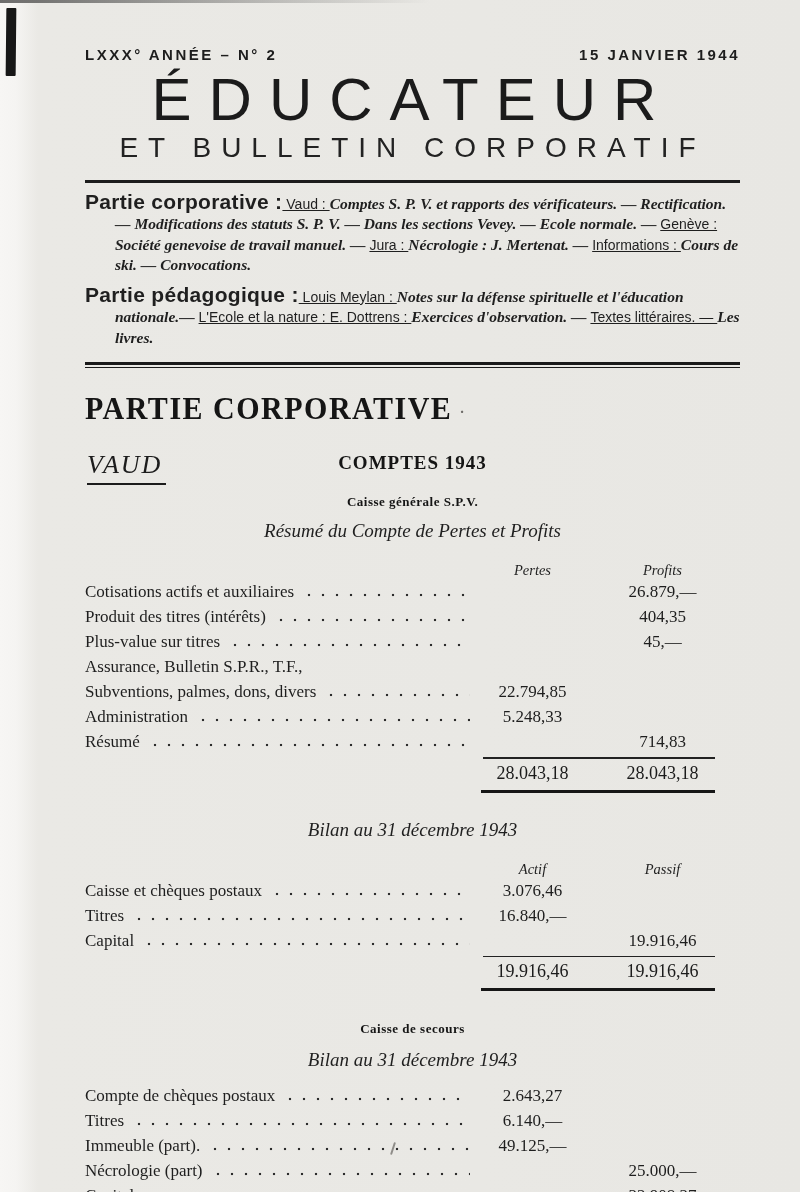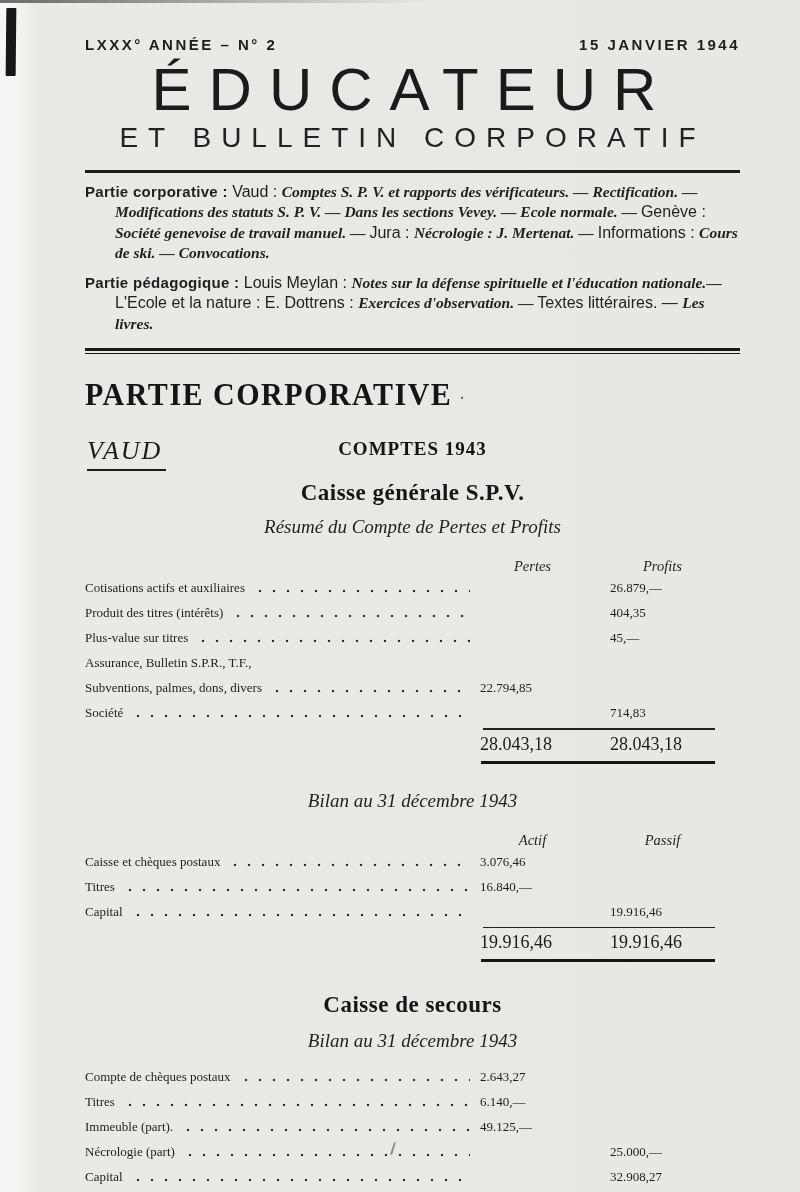"LXXX° ANNÉE – N° 2" .issue-row { padding-top: 36px -> 46px }
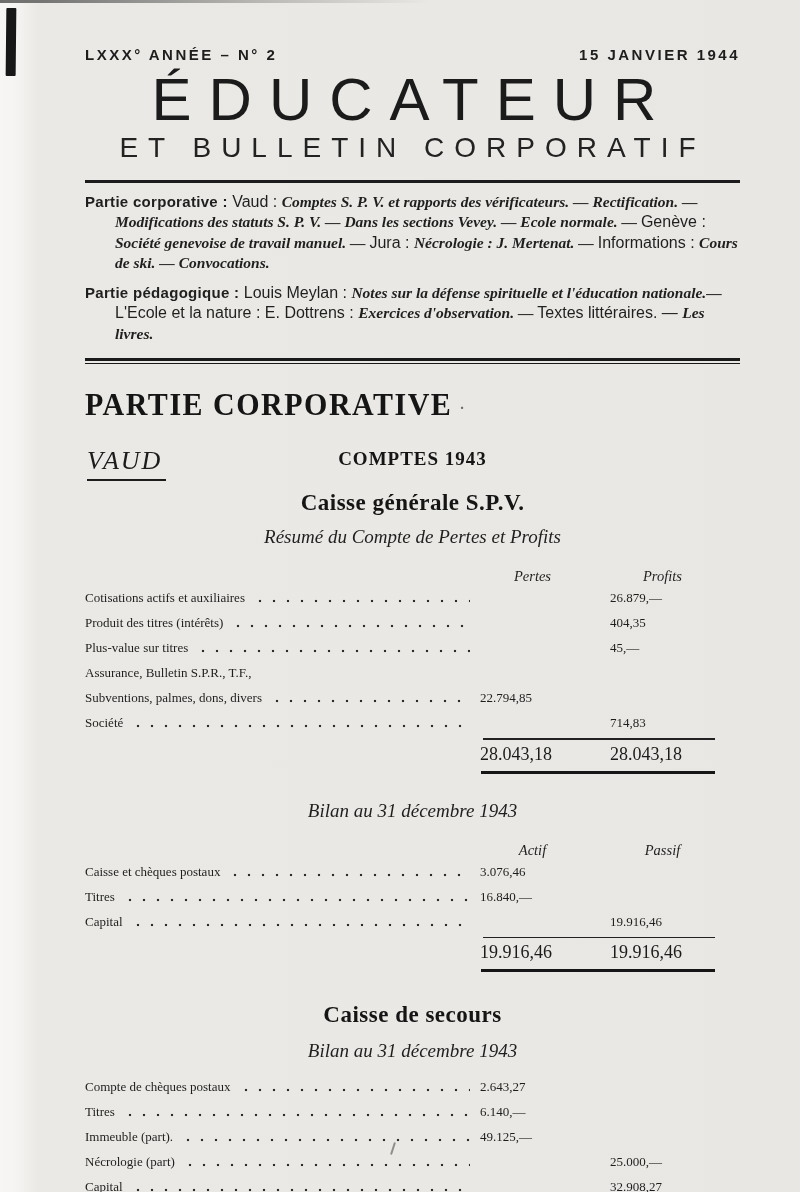"Partie corporative :" .entry-lead { font-size: 15px -> 21px }
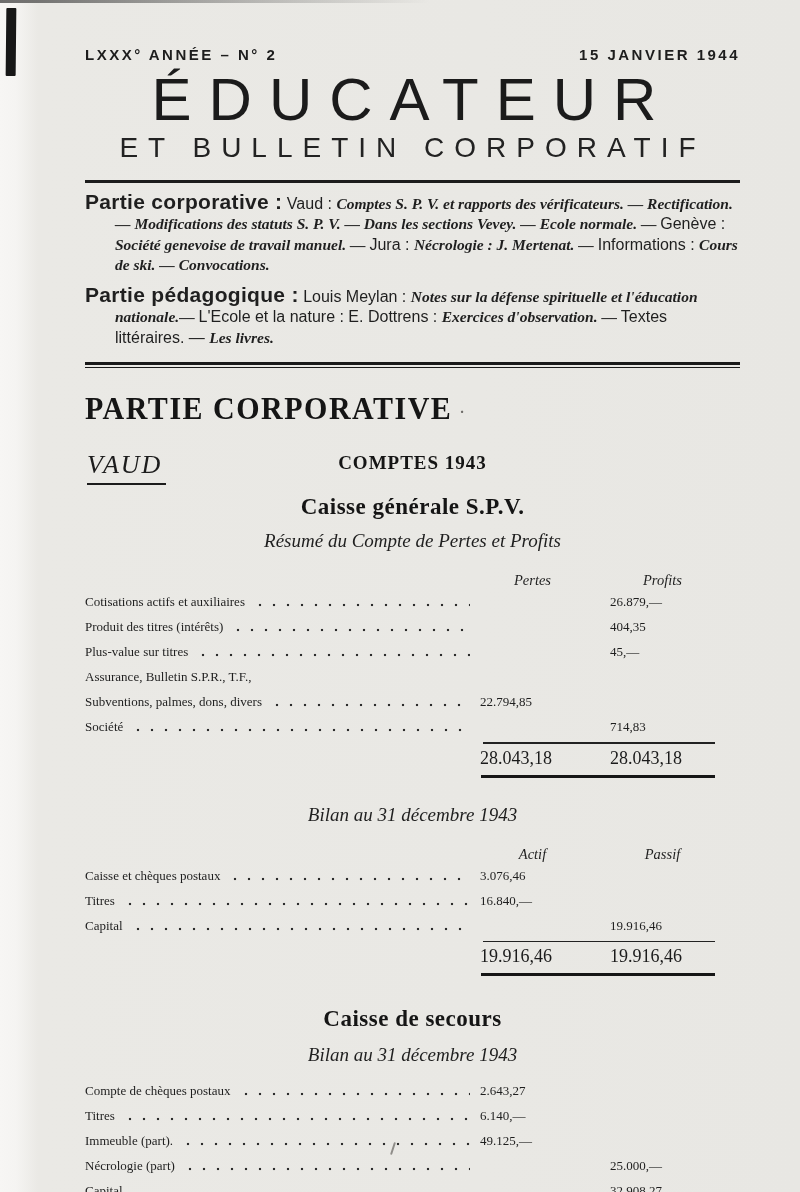"Vaud :" .seg-sans { font-size: 16px -> 14px; text-decoration: none -> underline }
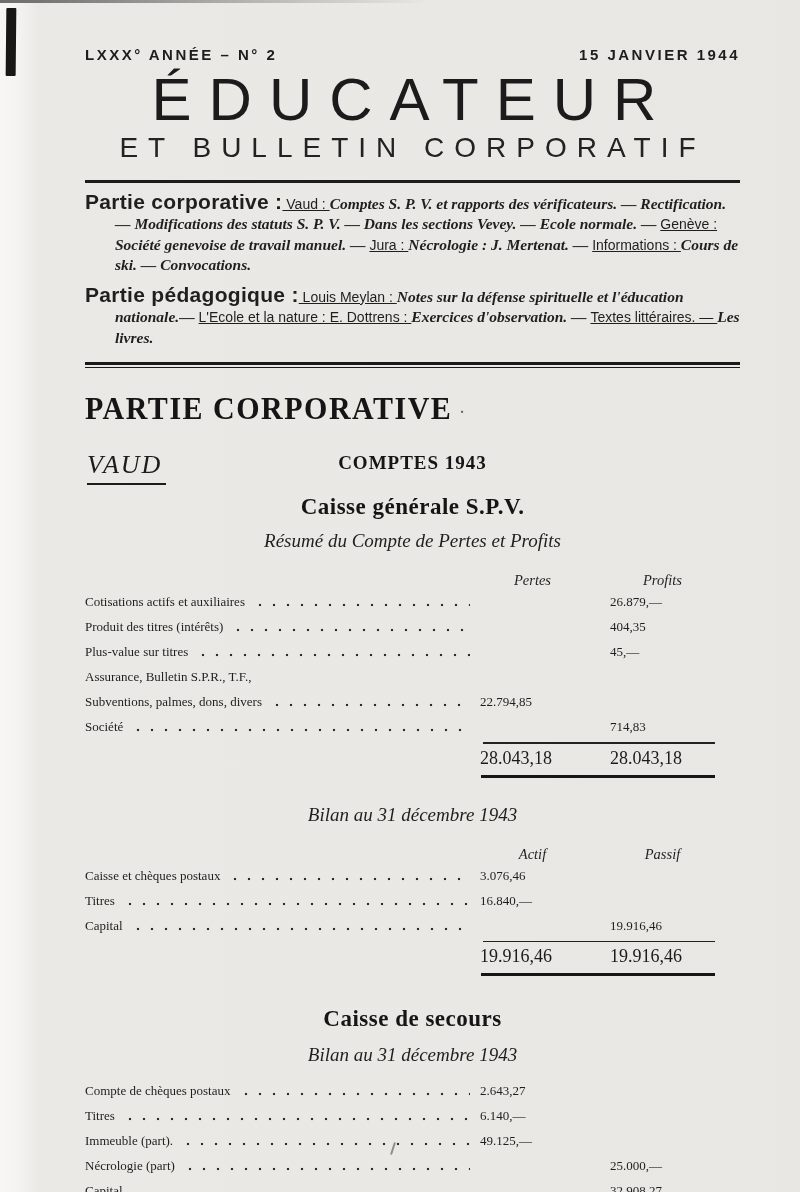"Caisse générale S.P.V." .center-bold { font-size: 23px -> 13px }
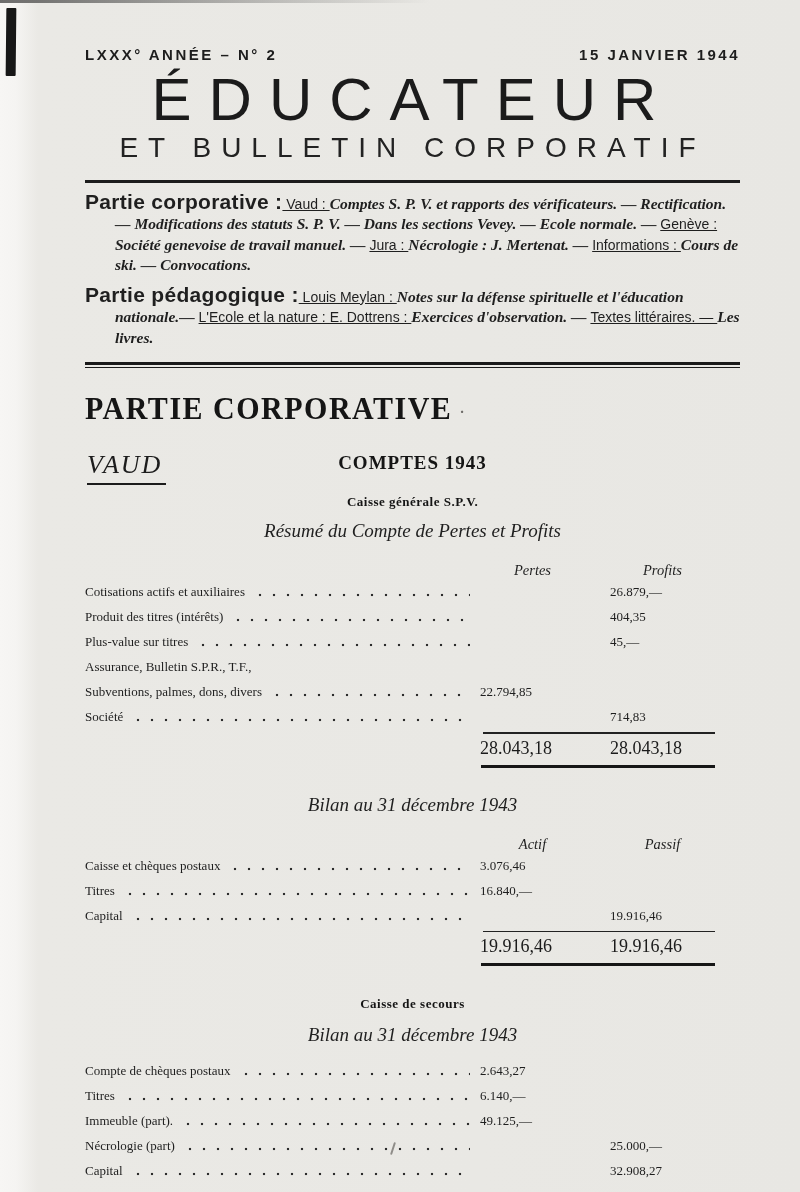"Cotisations actifs et auxiliaires" .frow { font-size: 13px -> 17px }
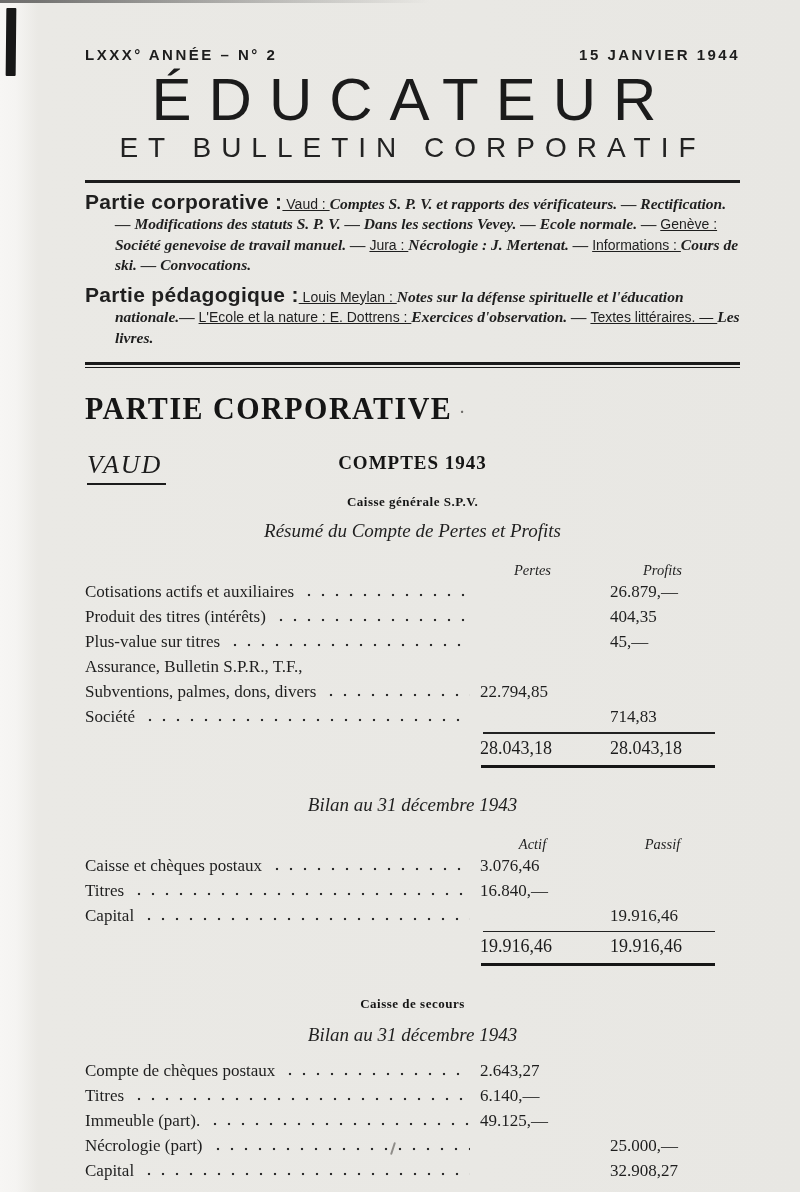"26.879,—" .fcol { text-align: left -> center }
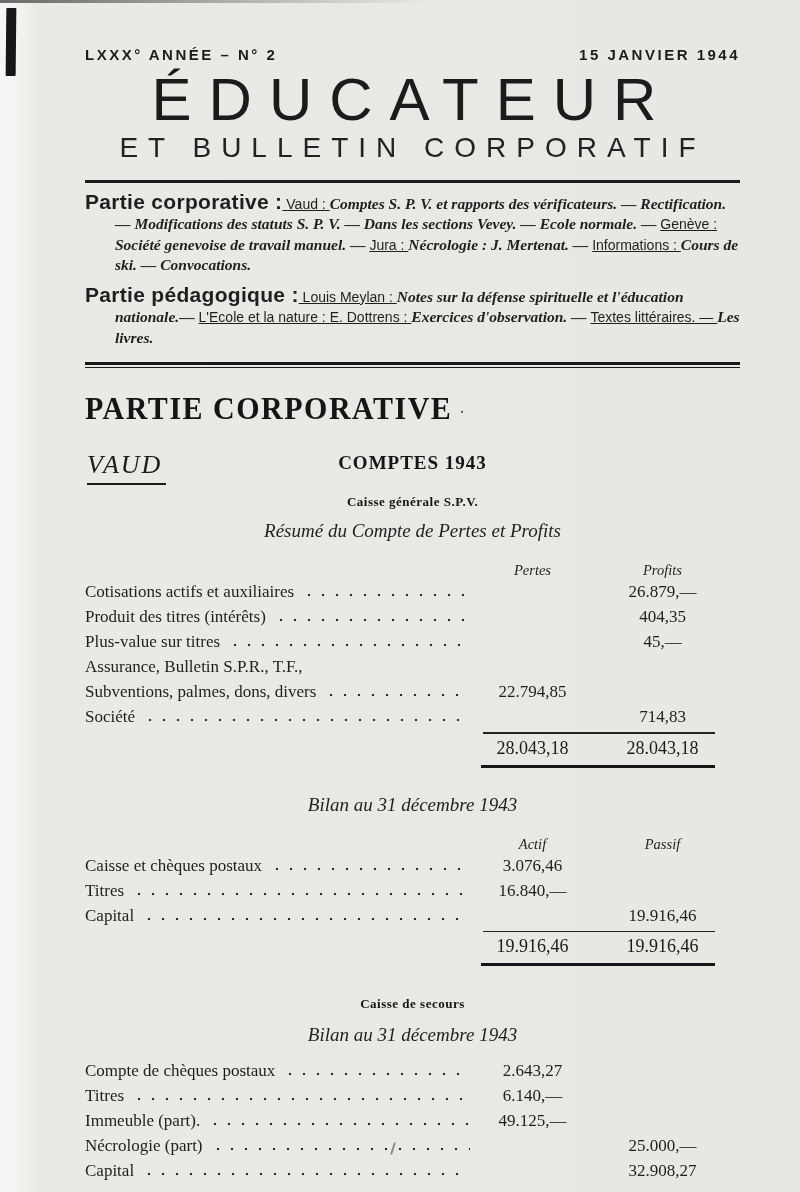"Administration" div.frow { html: none -> <div> <span>Administration</span> <span></span> <span>5.248,33</span> <span></span> </div> }
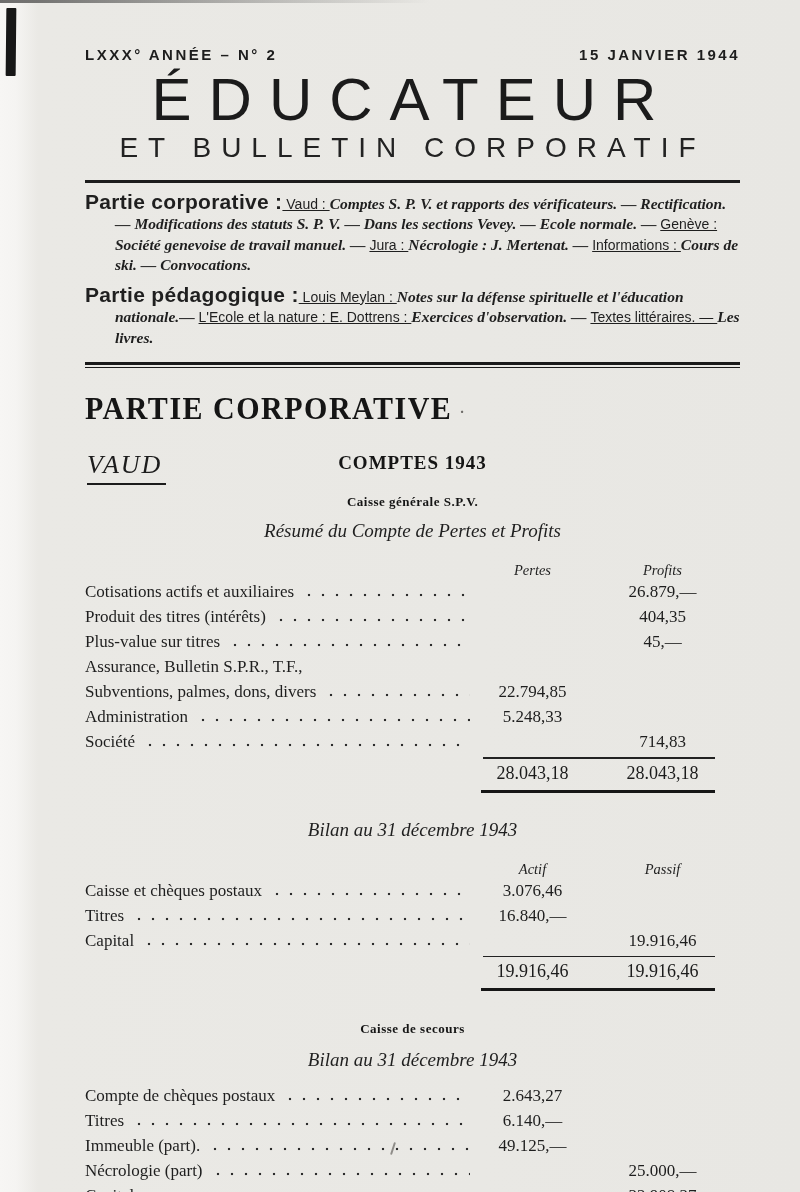"Société" span.flabel { text: Société -> Résumé }
